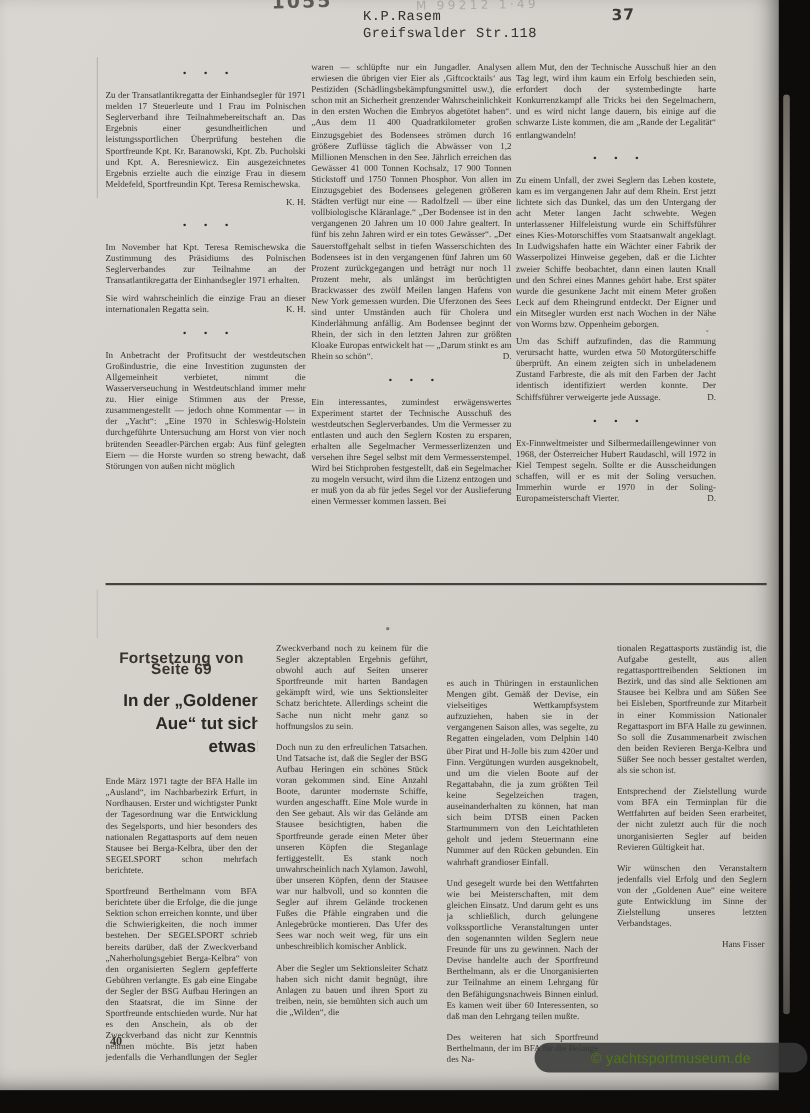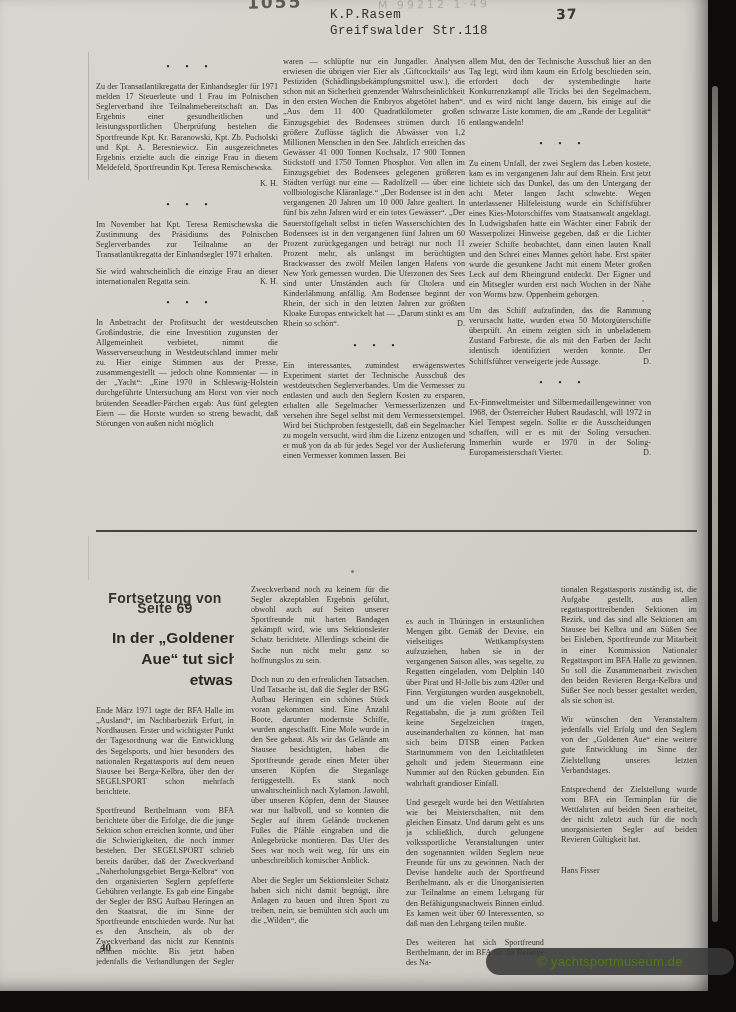"Wir wünschen den Veranstaltern" p { order: before "Entsprechend der Zielstellung wurde vom" -> after "Entsprechend der Zielstellung wurde vom" }
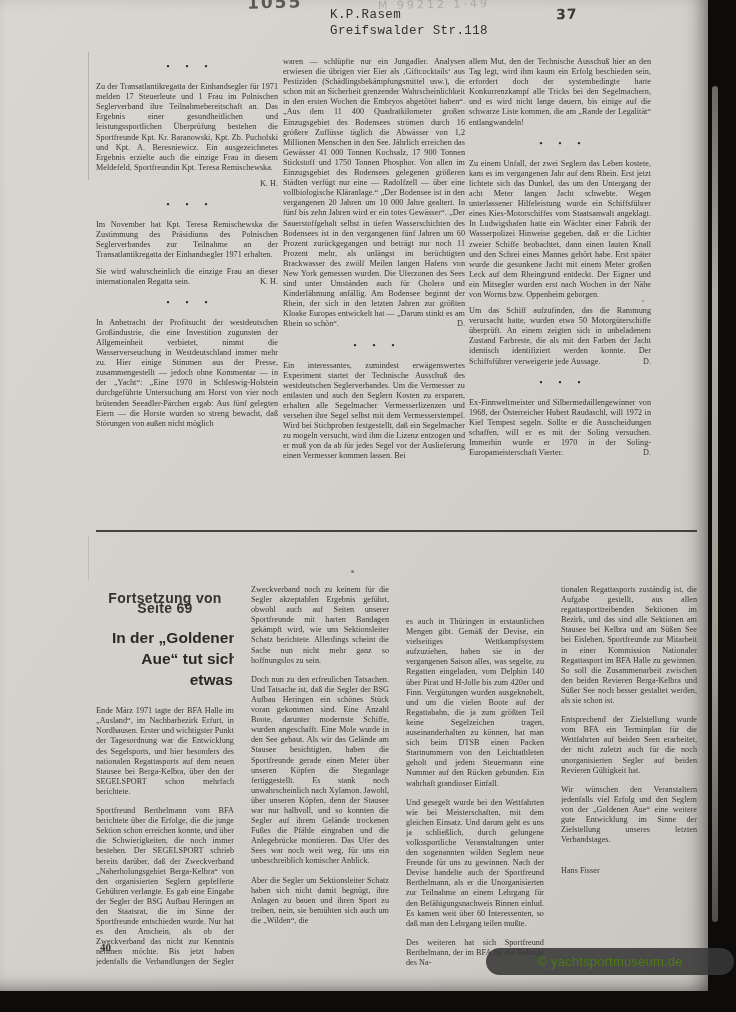"Hans Fisser" .author-sig { margin-top: 21px -> 9px; text-align: none -> right }
